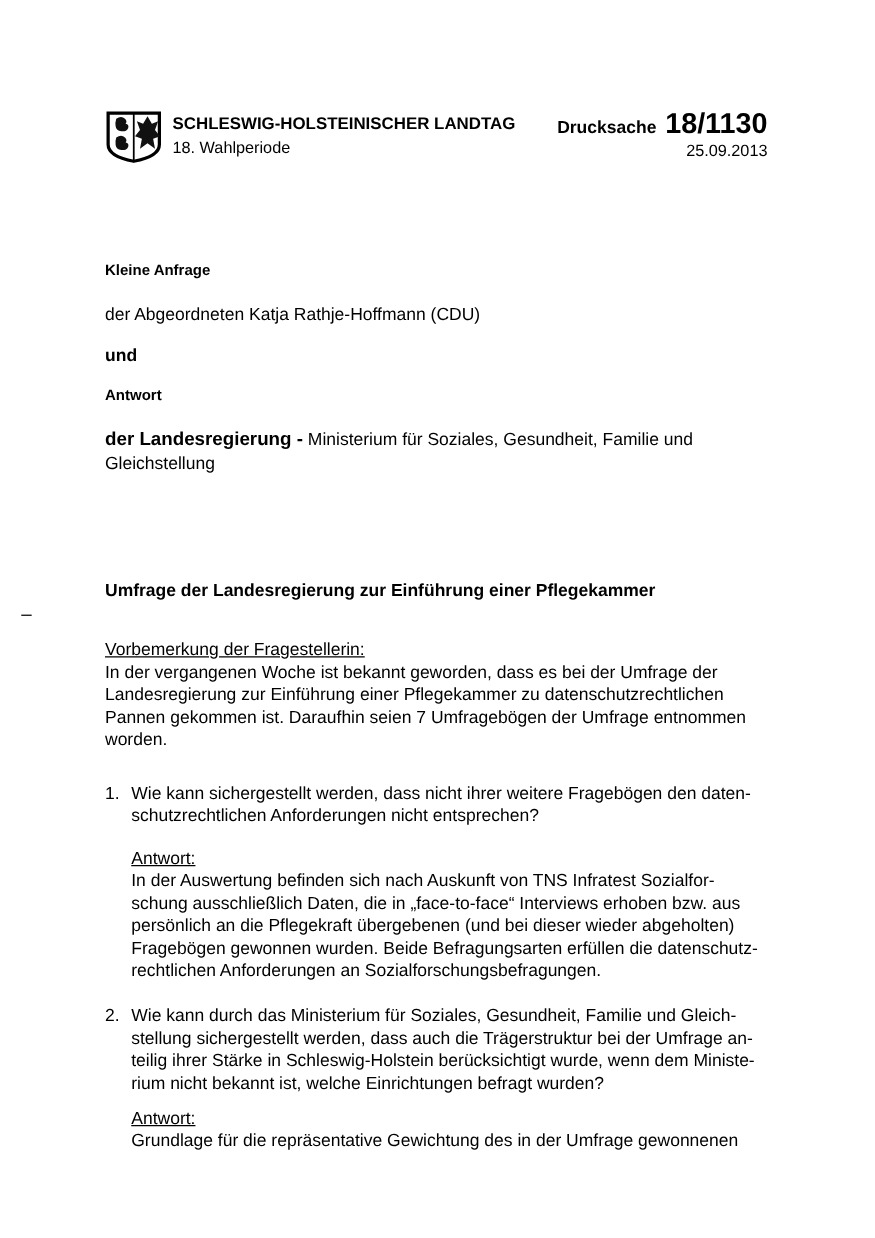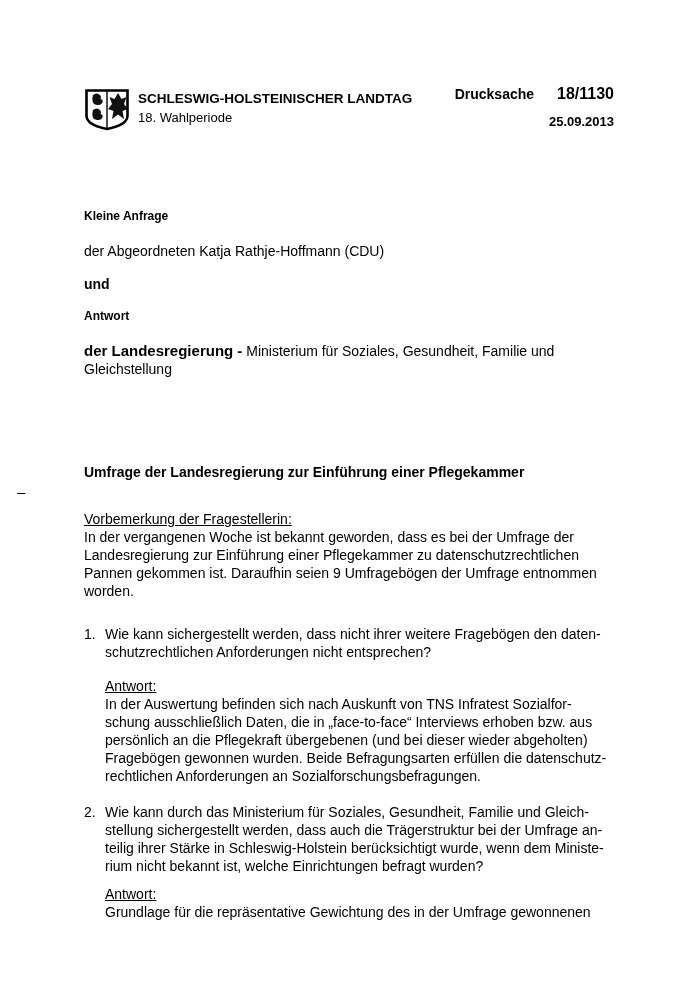"18/1130" .druck-number { font-size: 16px -> 23px; margin-left: 16px -> none }
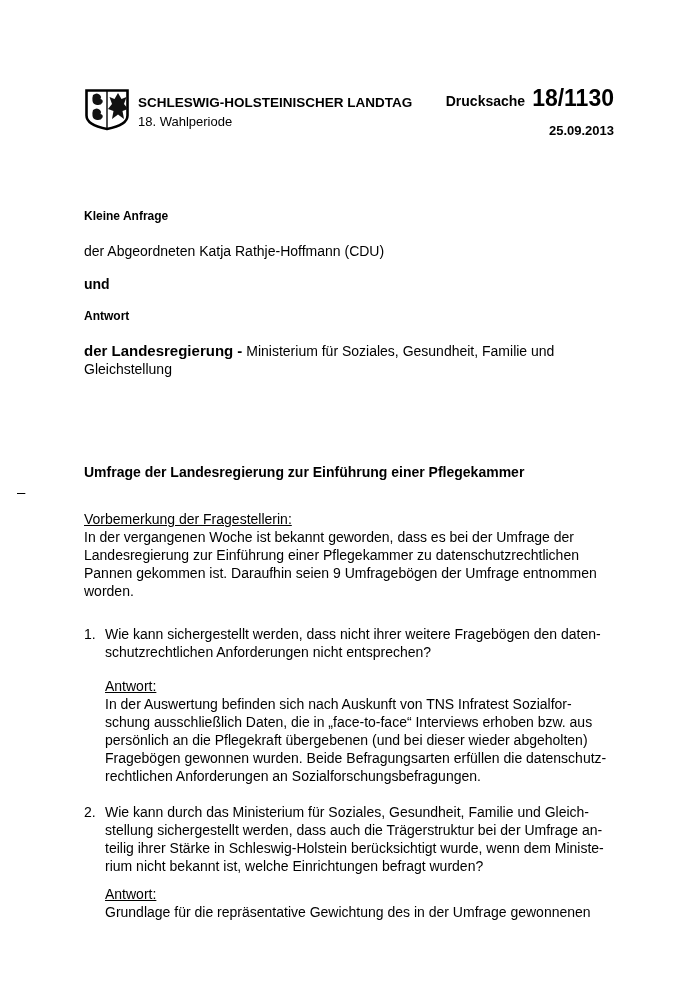"25.09.2013" .date { font-weight: bold -> none; margin-top: 11px -> 1px }
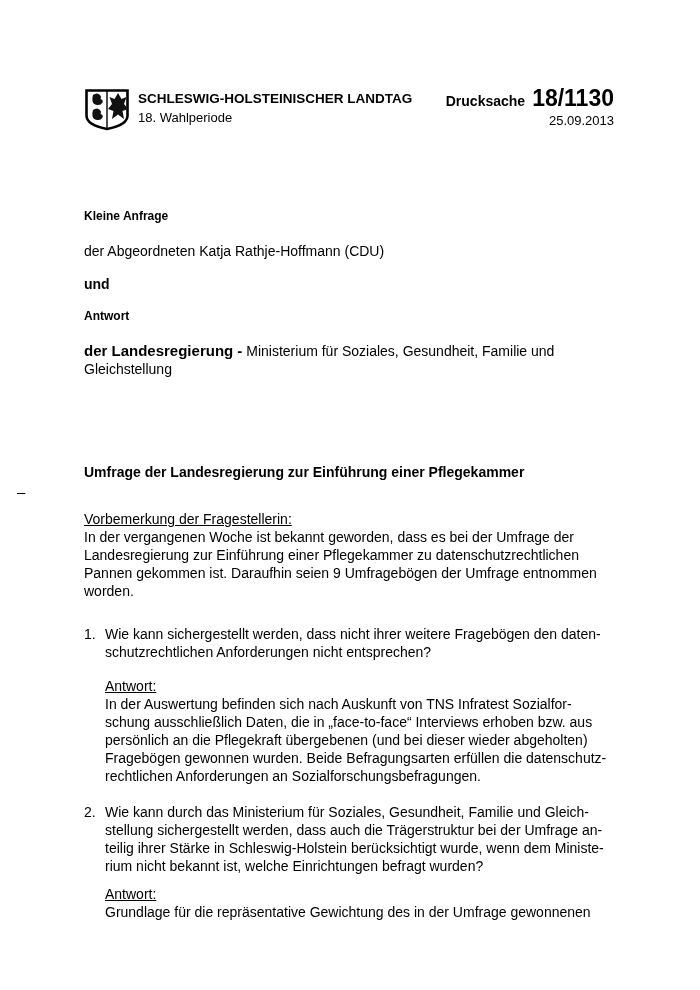"In der vergangenen Woche ist" div.pre { text: 9 -> 7 }
